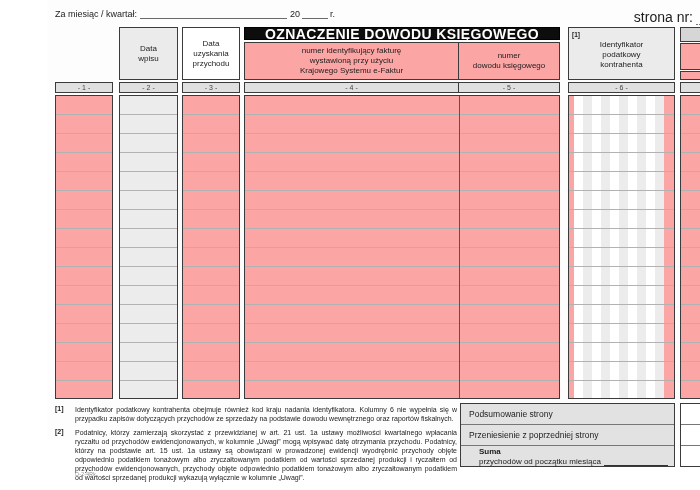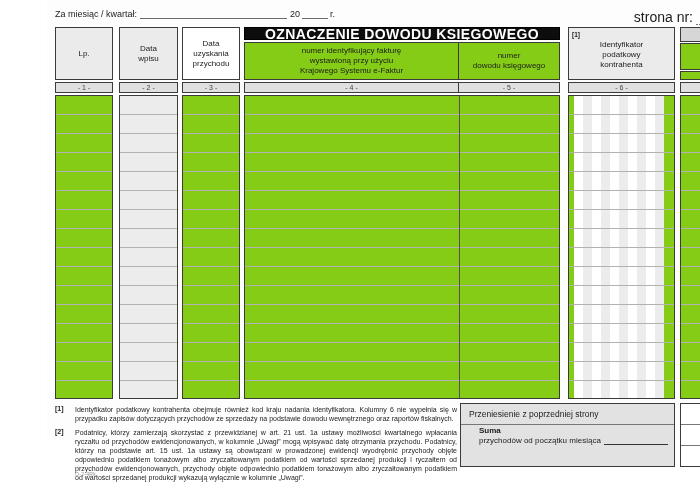"Lp." div.box { html: <div>Lp.</div> -> none }
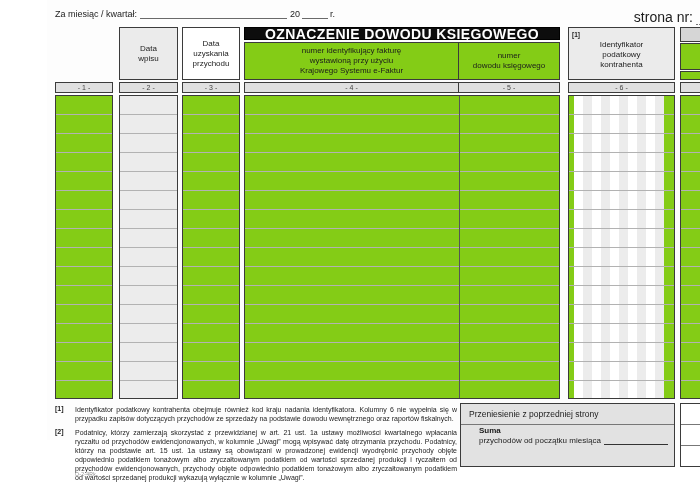"numer identyfikujący fakturę" .box { background: #84cc16 -> #fca5a5 }
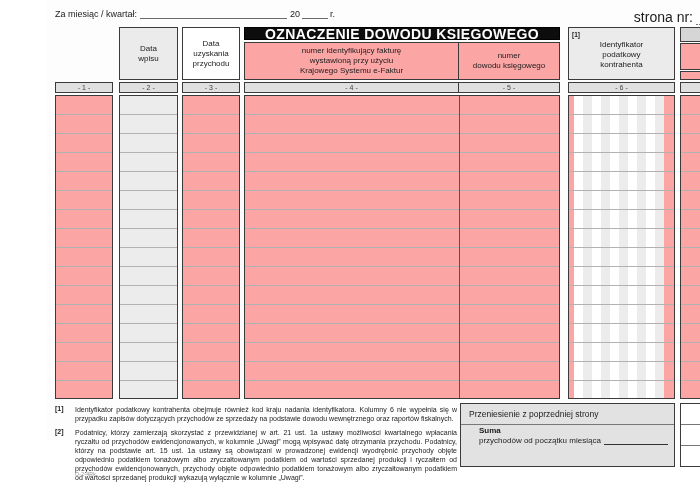"Podsumowanie strony" div.sum-row { html: none -> <div>Podsumowanie strony</div> }
